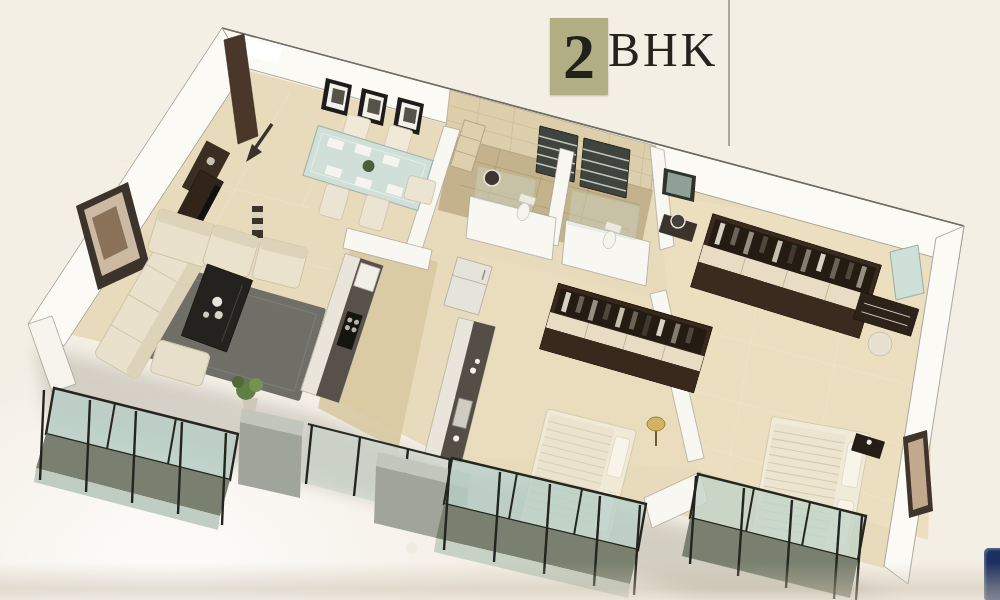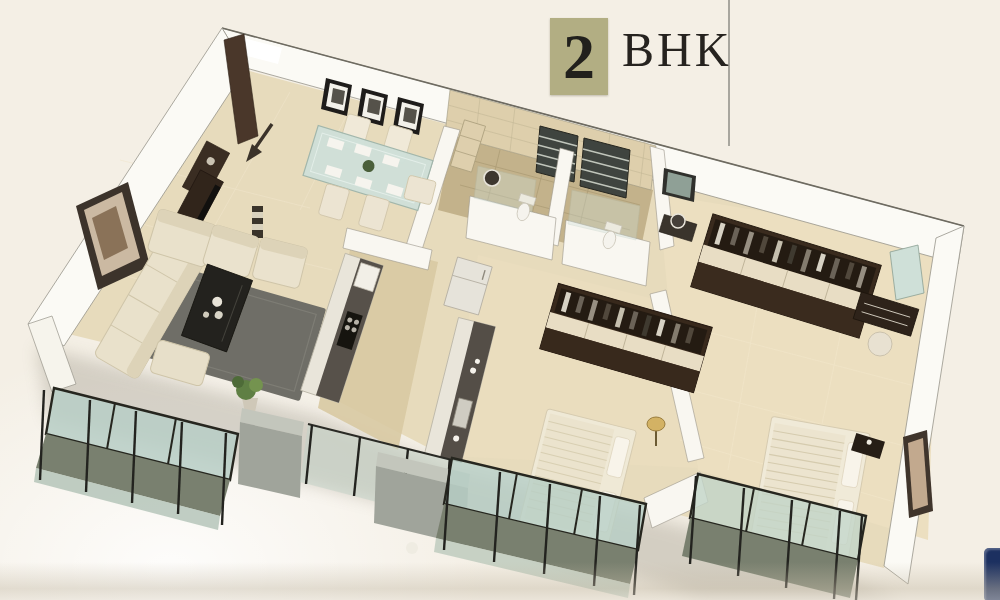"BHK" .badge-text { margin-left: 14px -> 0 }
